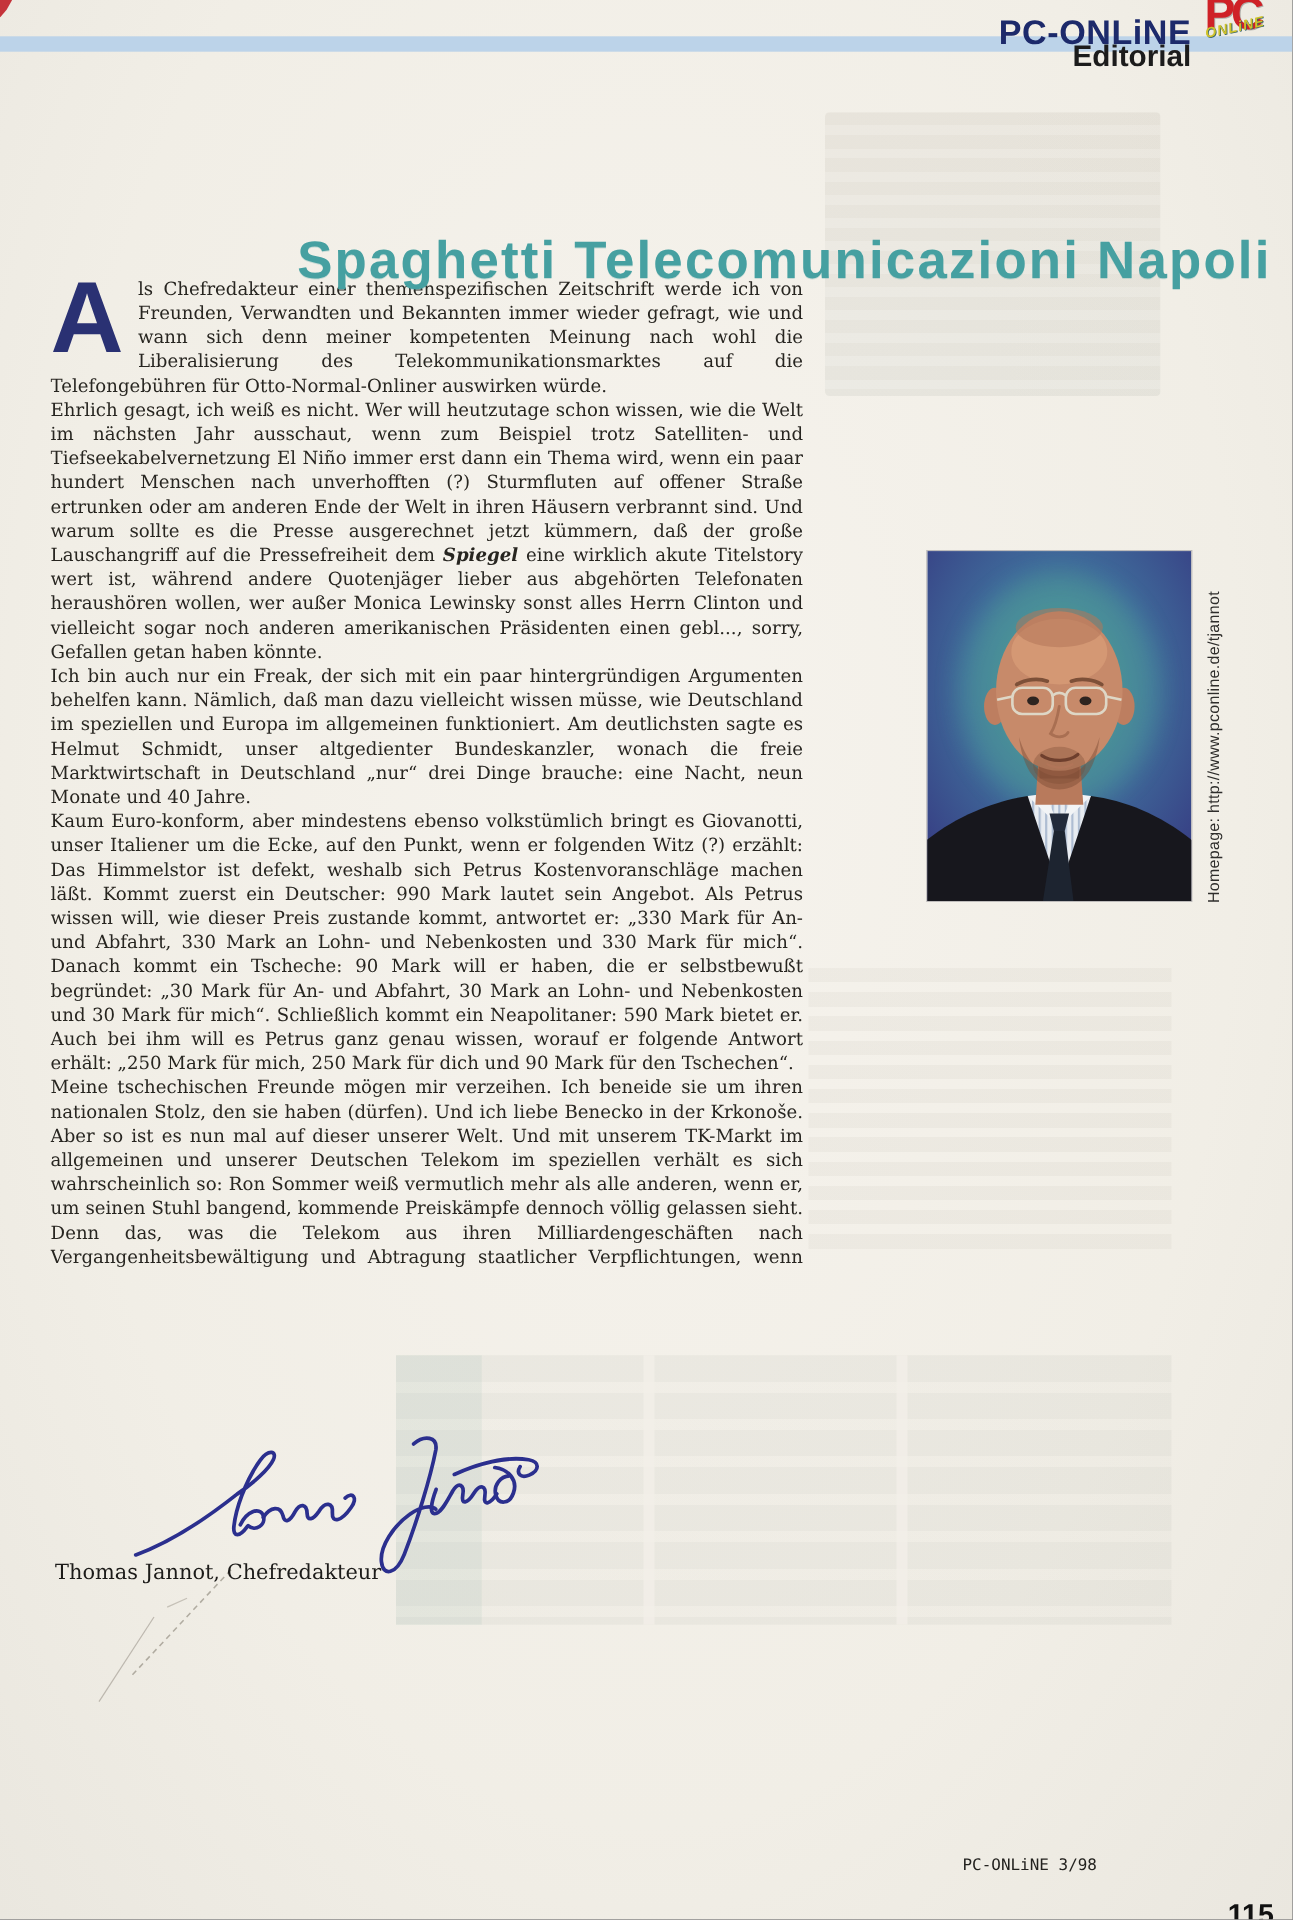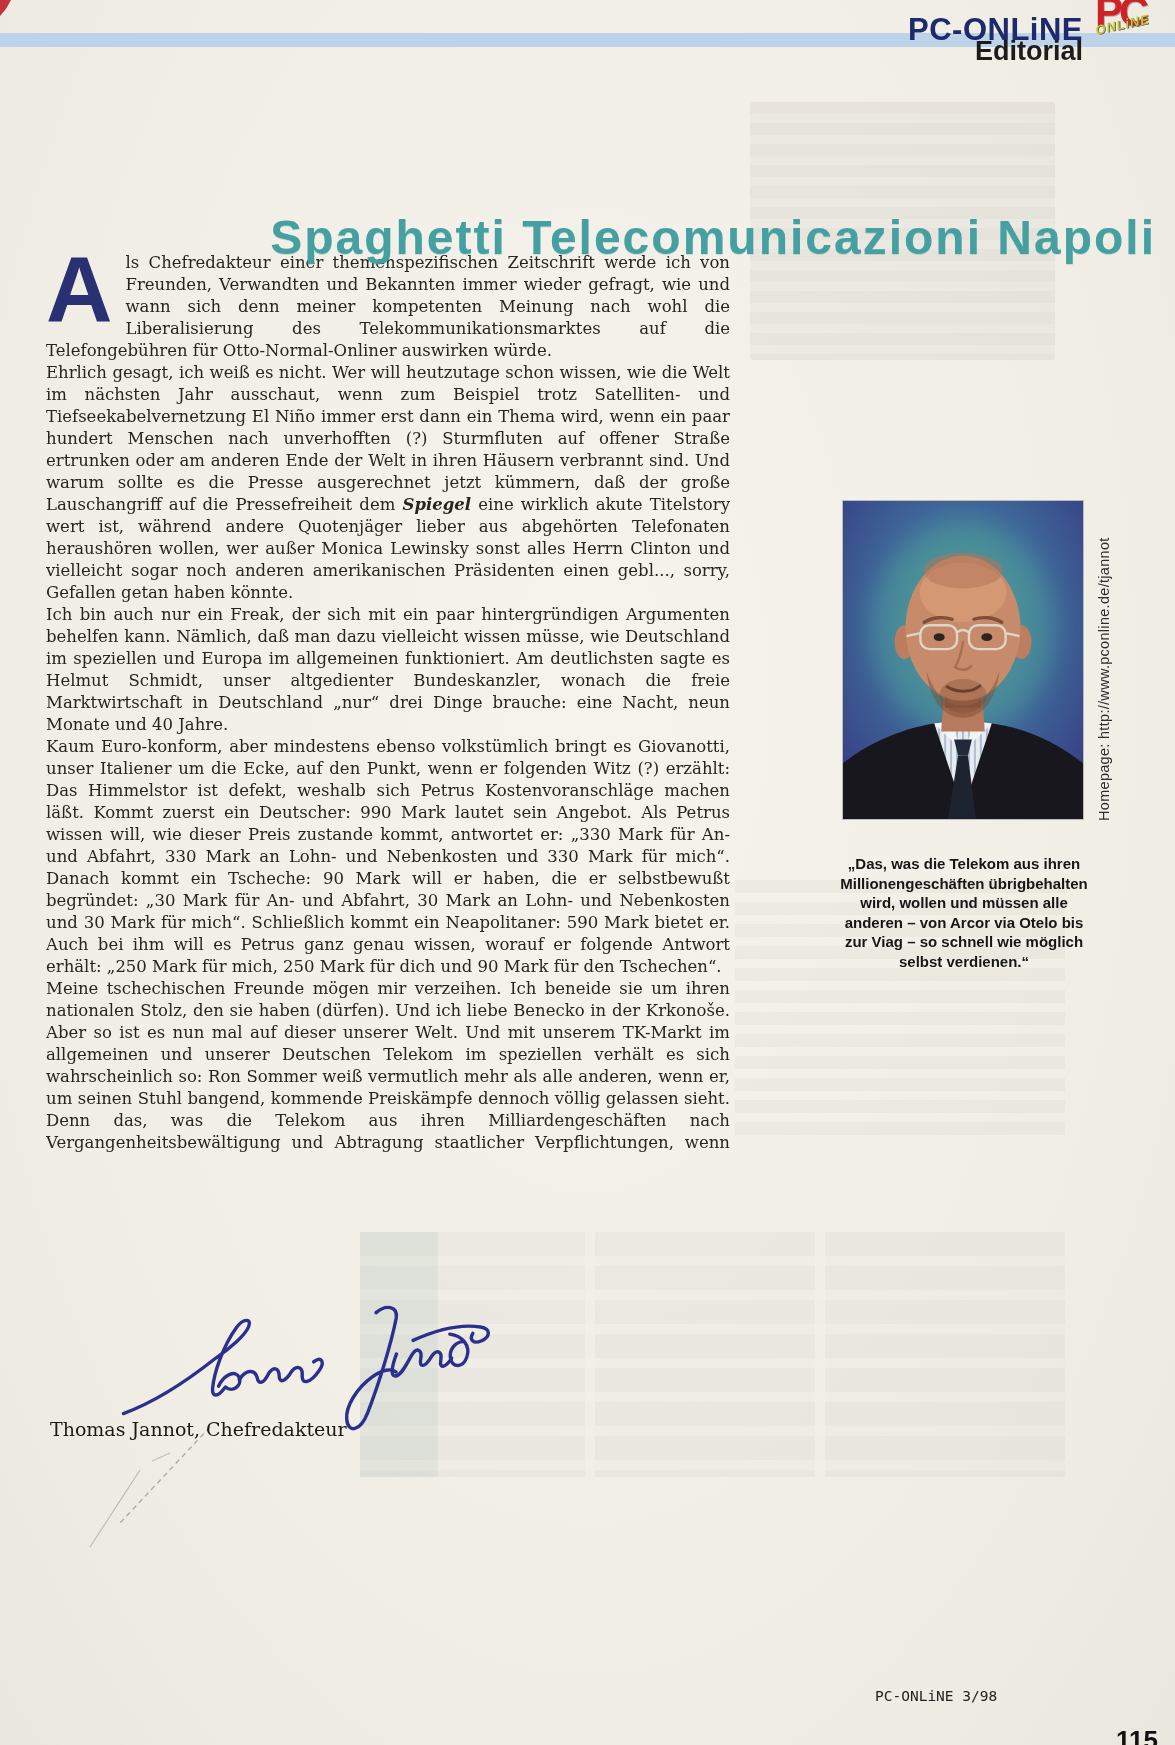"„Das, was die Telekom aus" div.photo-caption { html: <div>„Das, was die Telekom aus ihren Millionengeschäften übrigbehalten wird, wollen und müssen alle anderen – von Arcor via Otelo bis zur Viag – so schnell wie möglich selbst verdienen.“</div> -> none }
